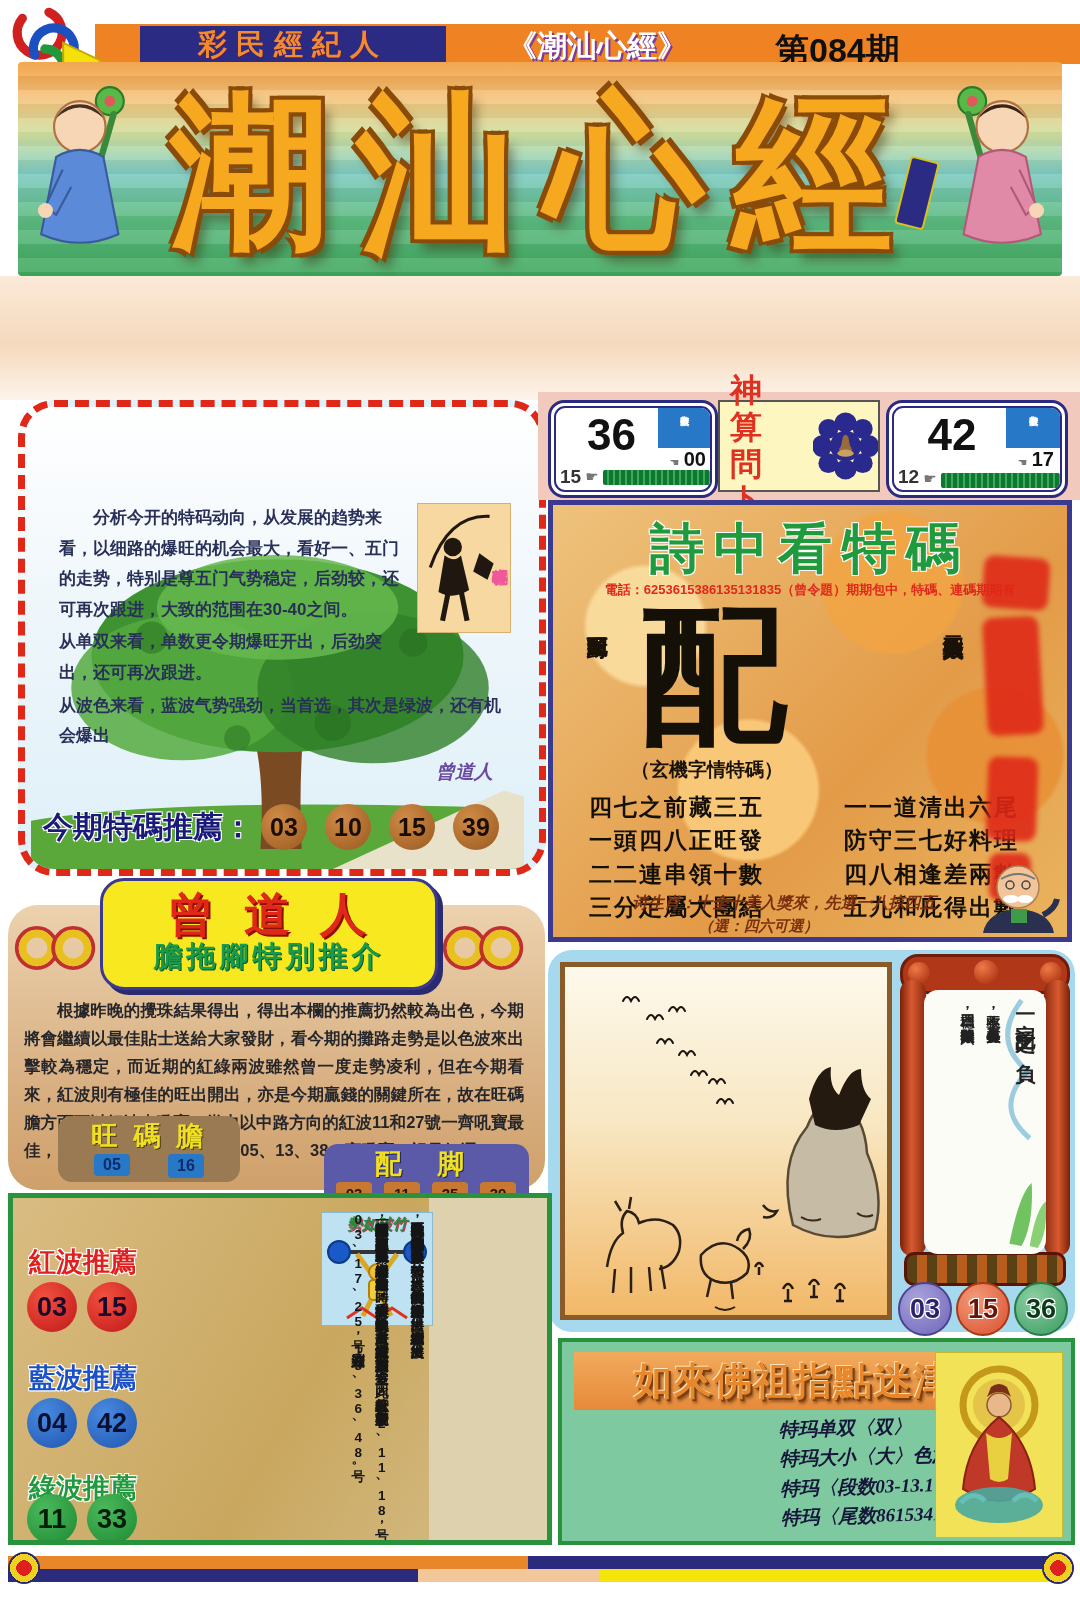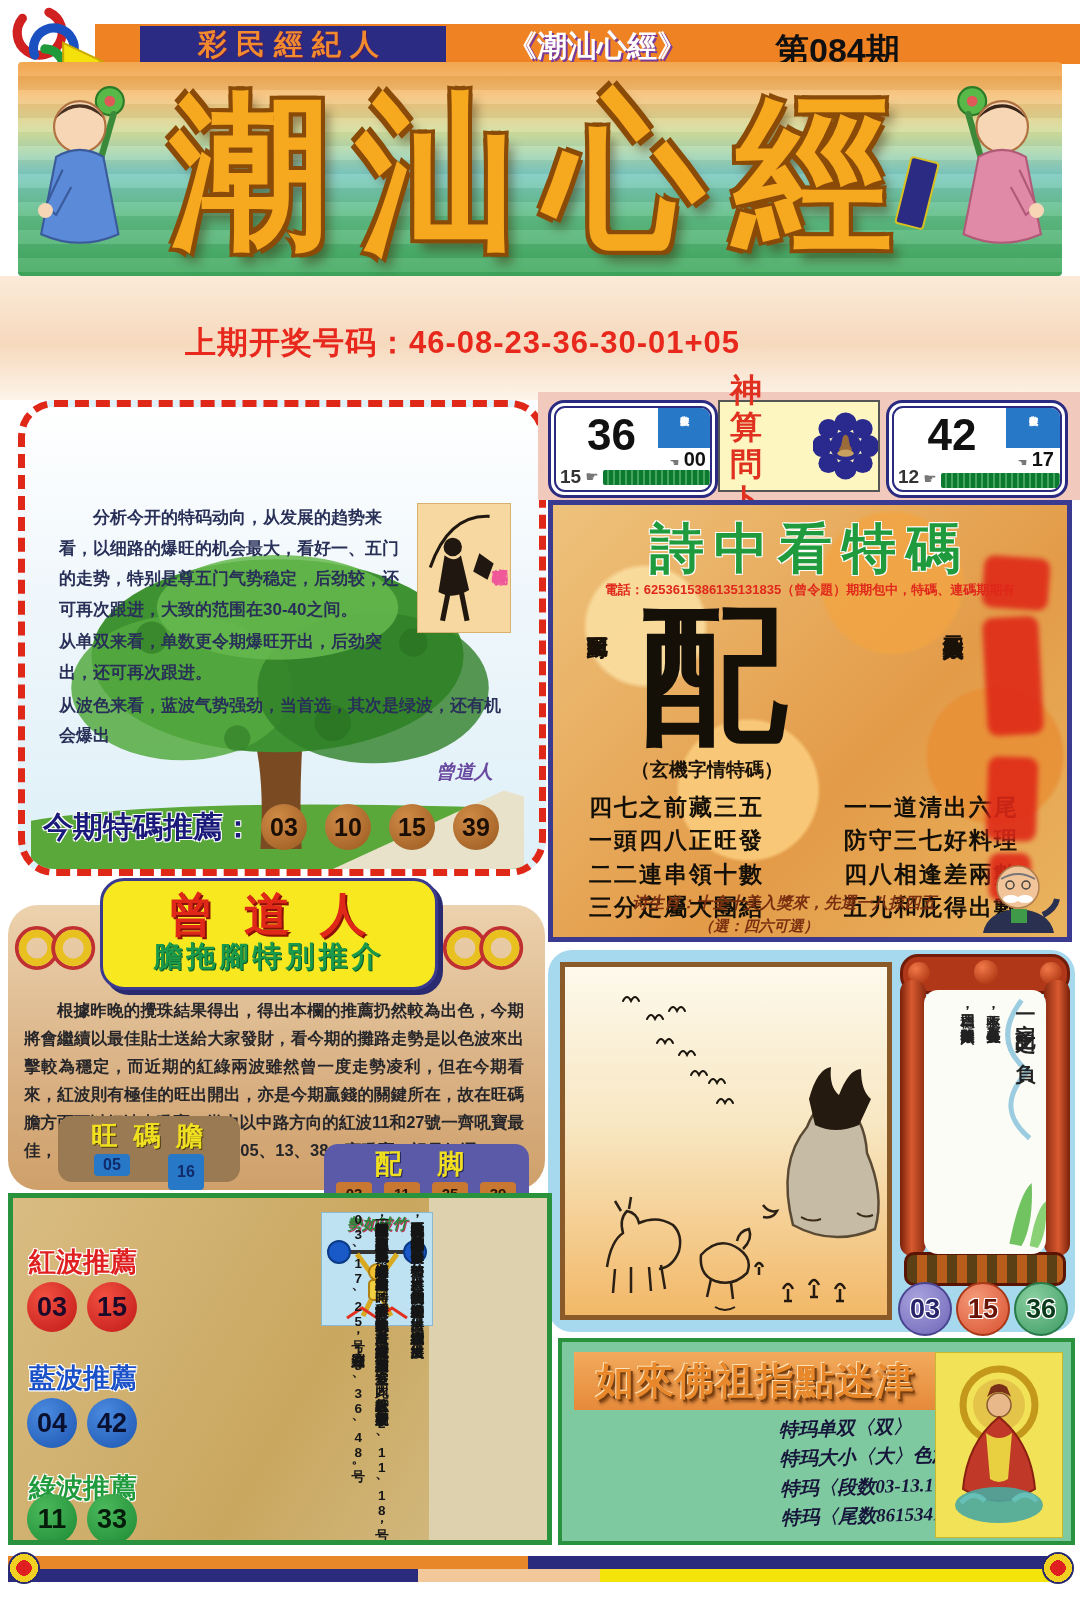"上期开奖号码：46-08-23-36-30-01+05" div.abs { html: <div>上期开奖号码：46-08-23-36-30-01+05</div> -> none }
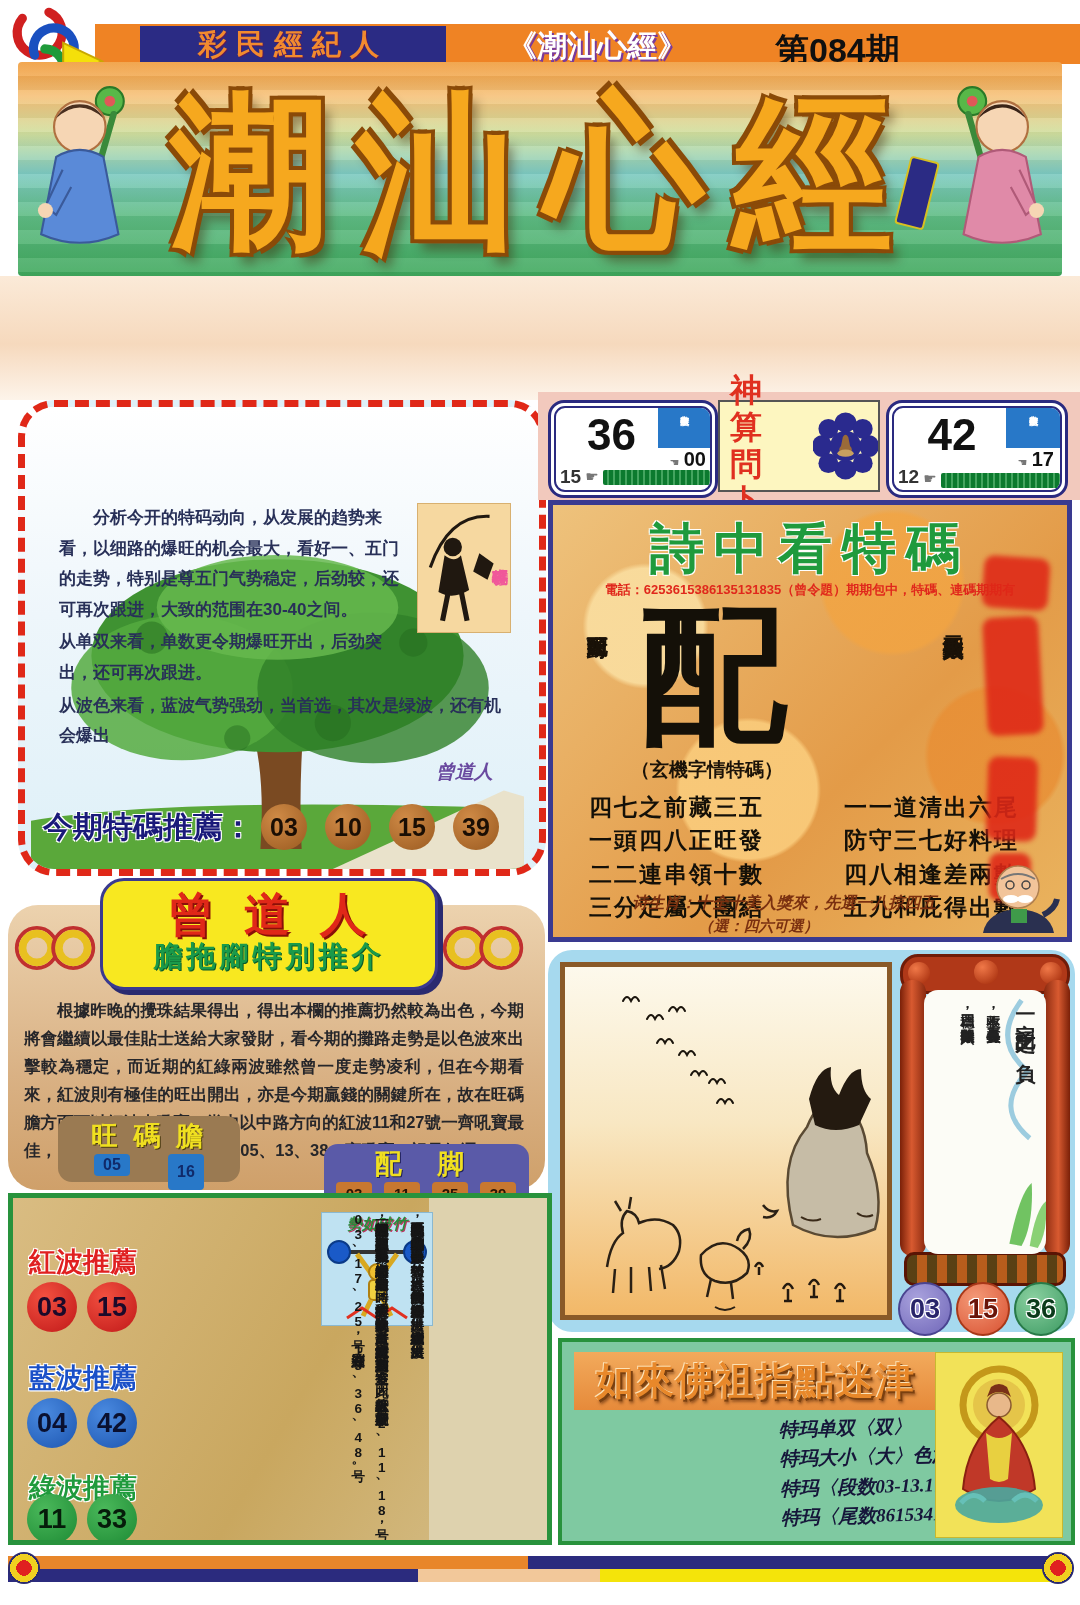"16" span.tag { height: 36px -> 24px }
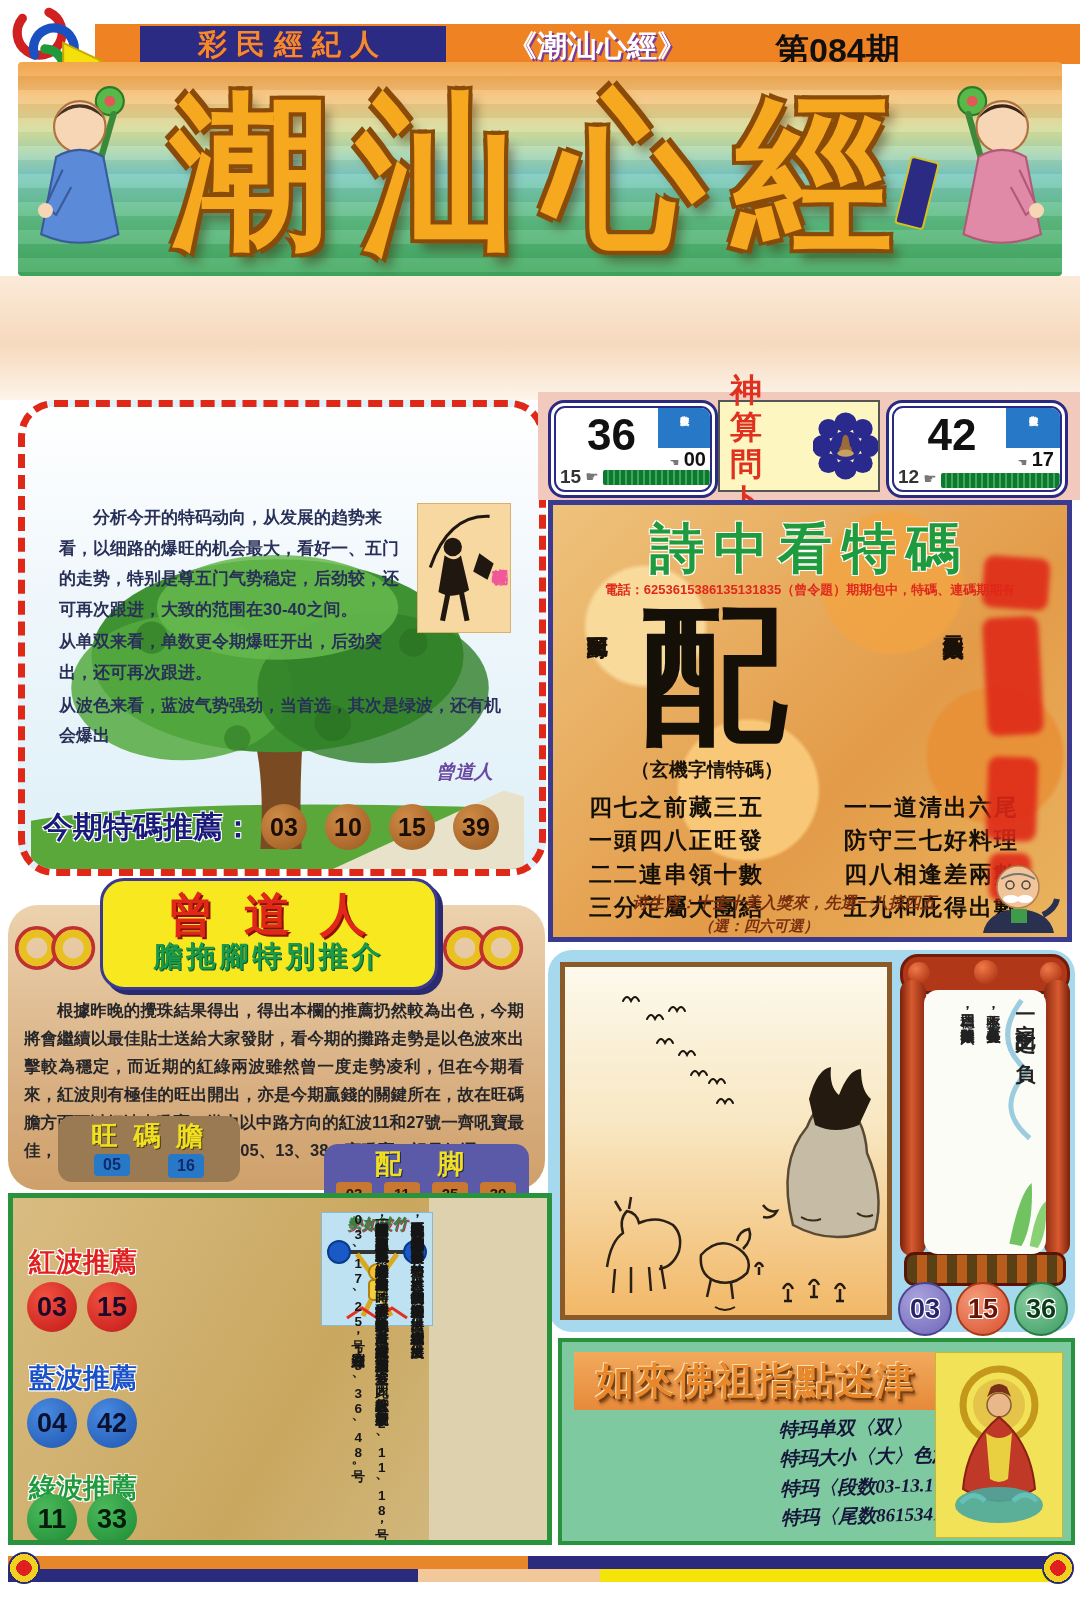"如來佛祖指點迷津" div.abs { padding-left: none -> 38px }
